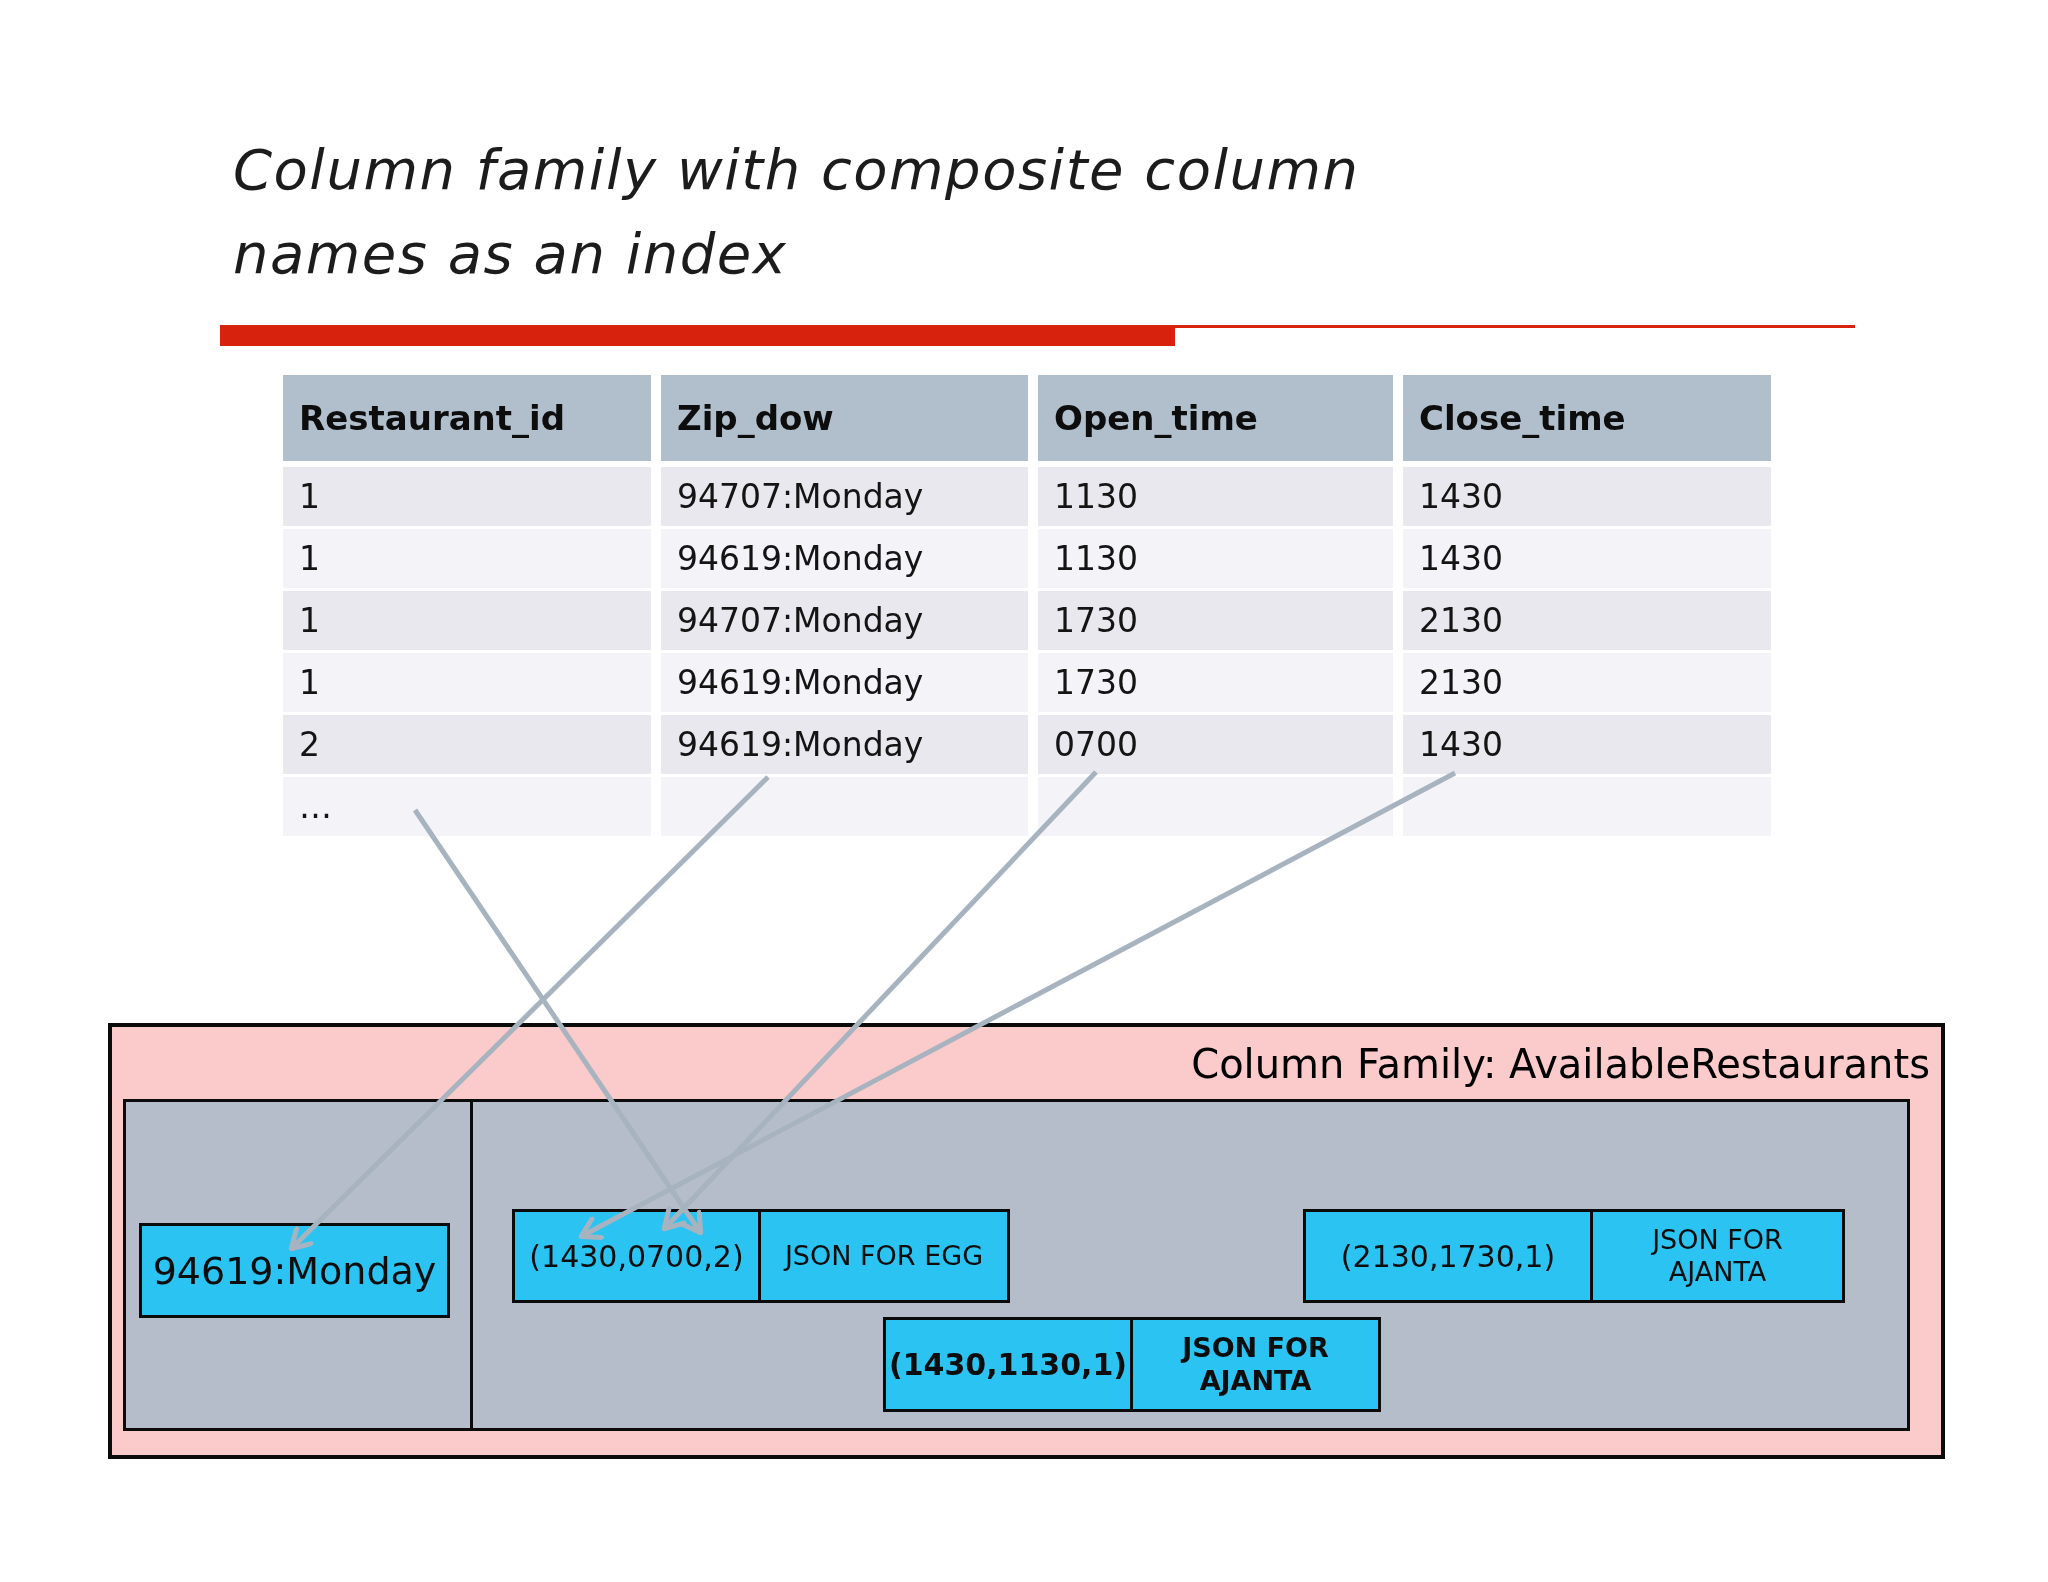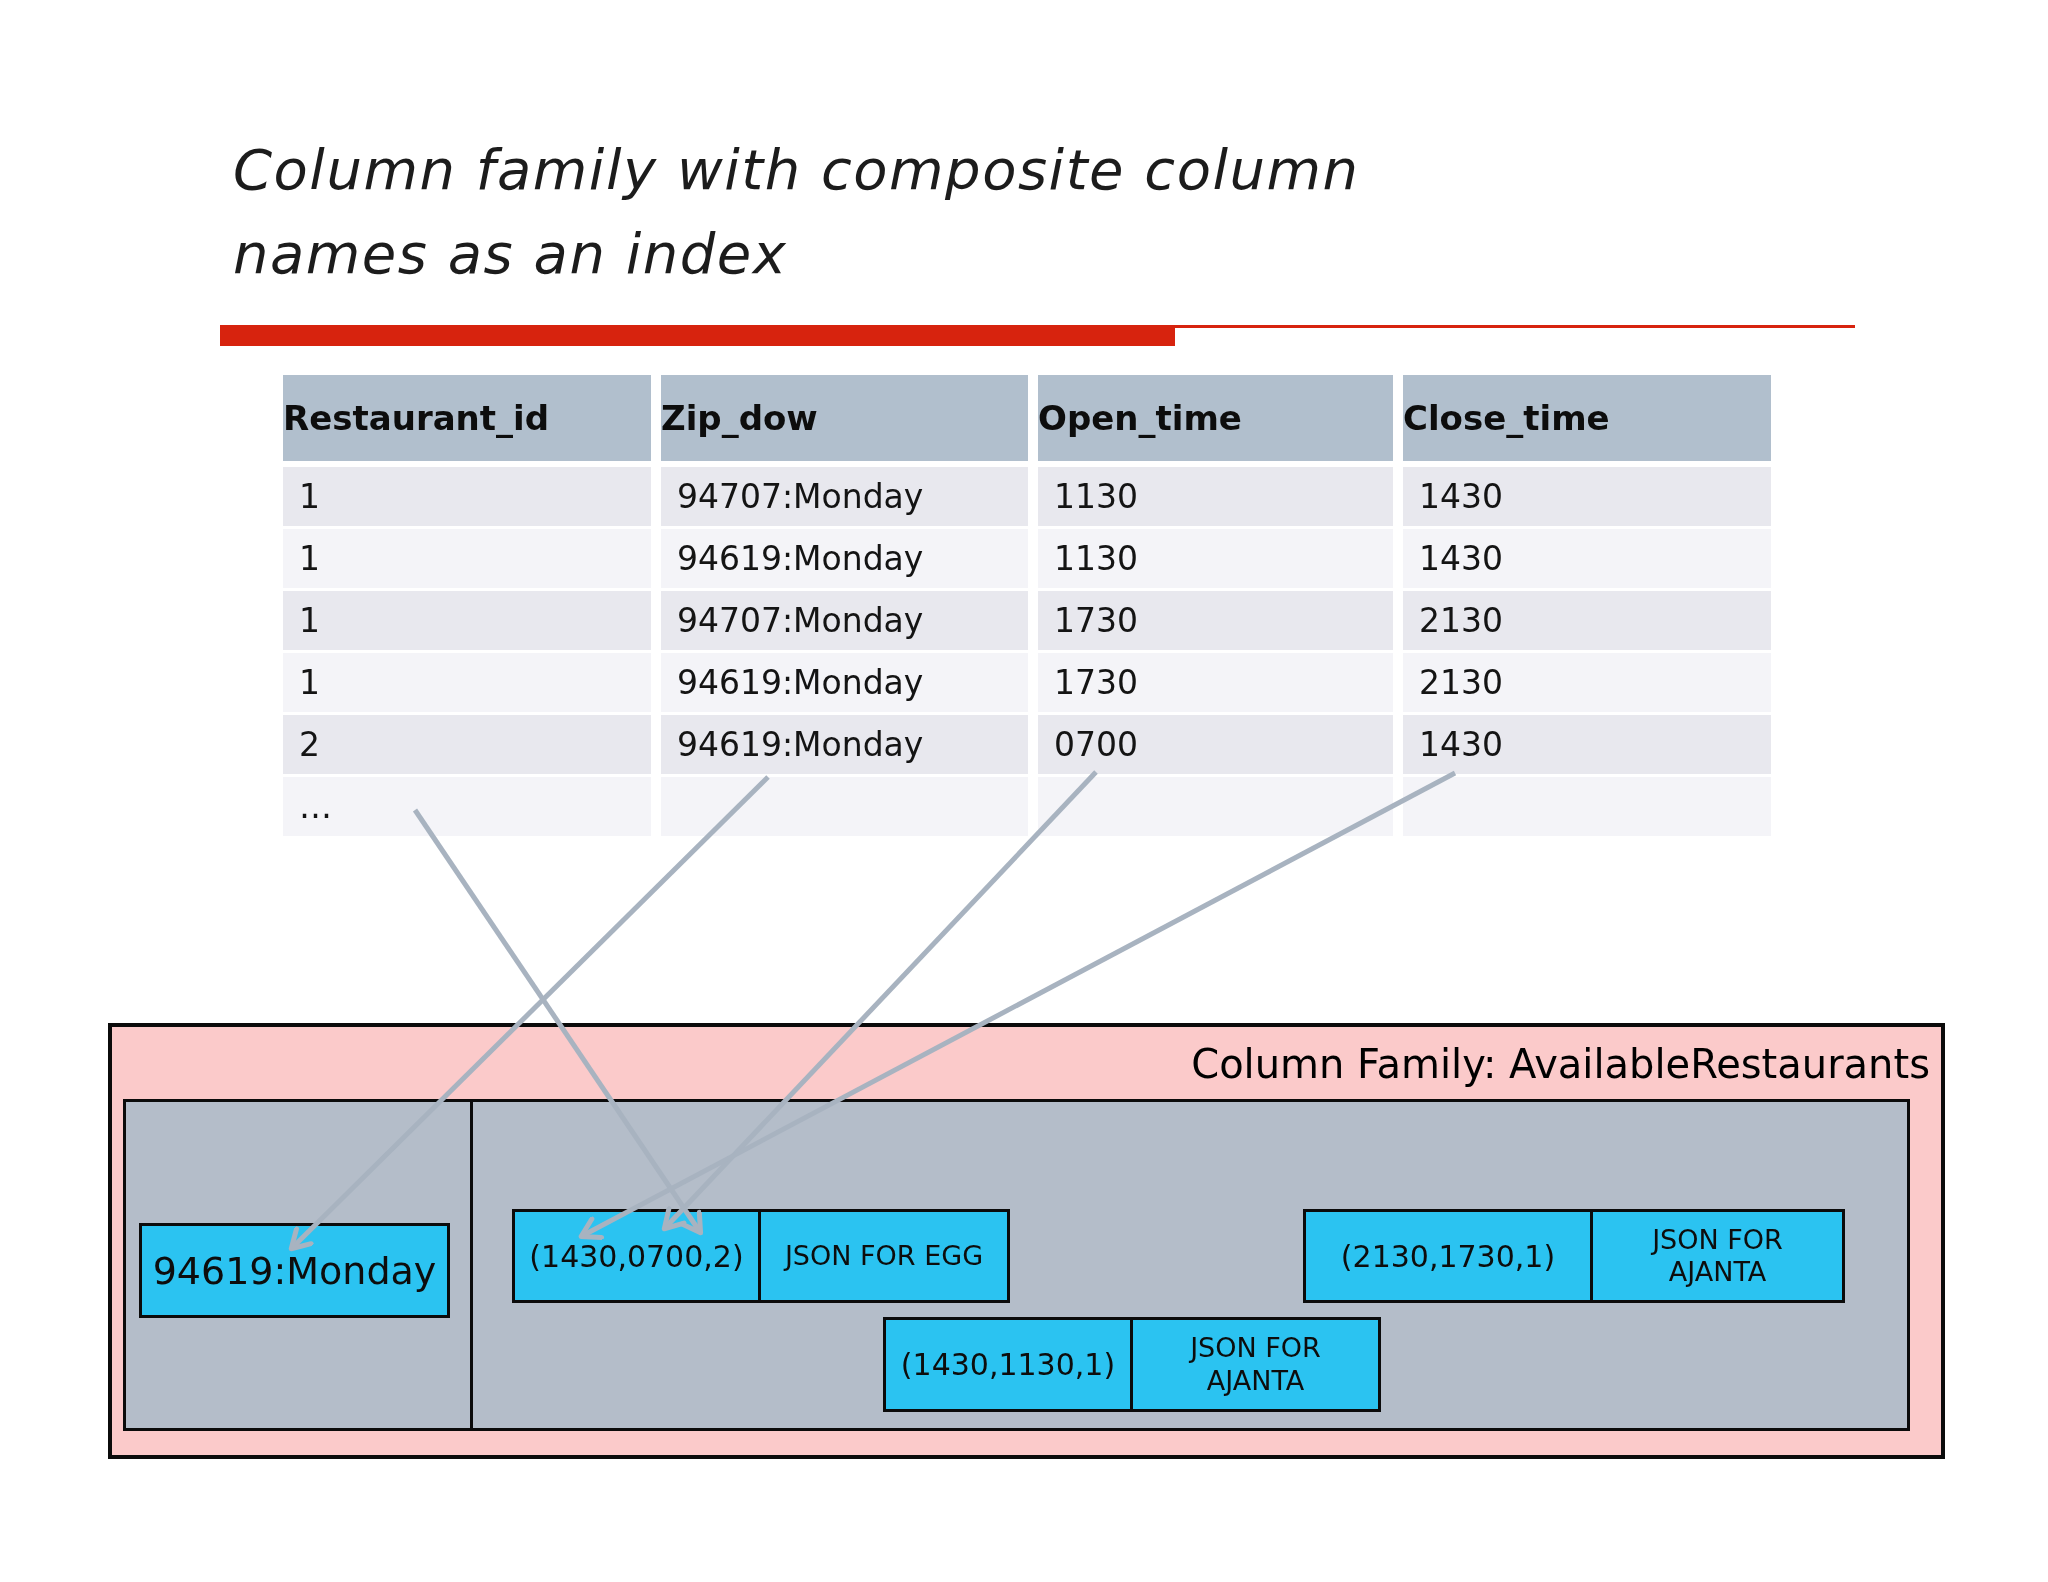"Restaurant_id" .t-head .cell { padding-left: none -> 16px }
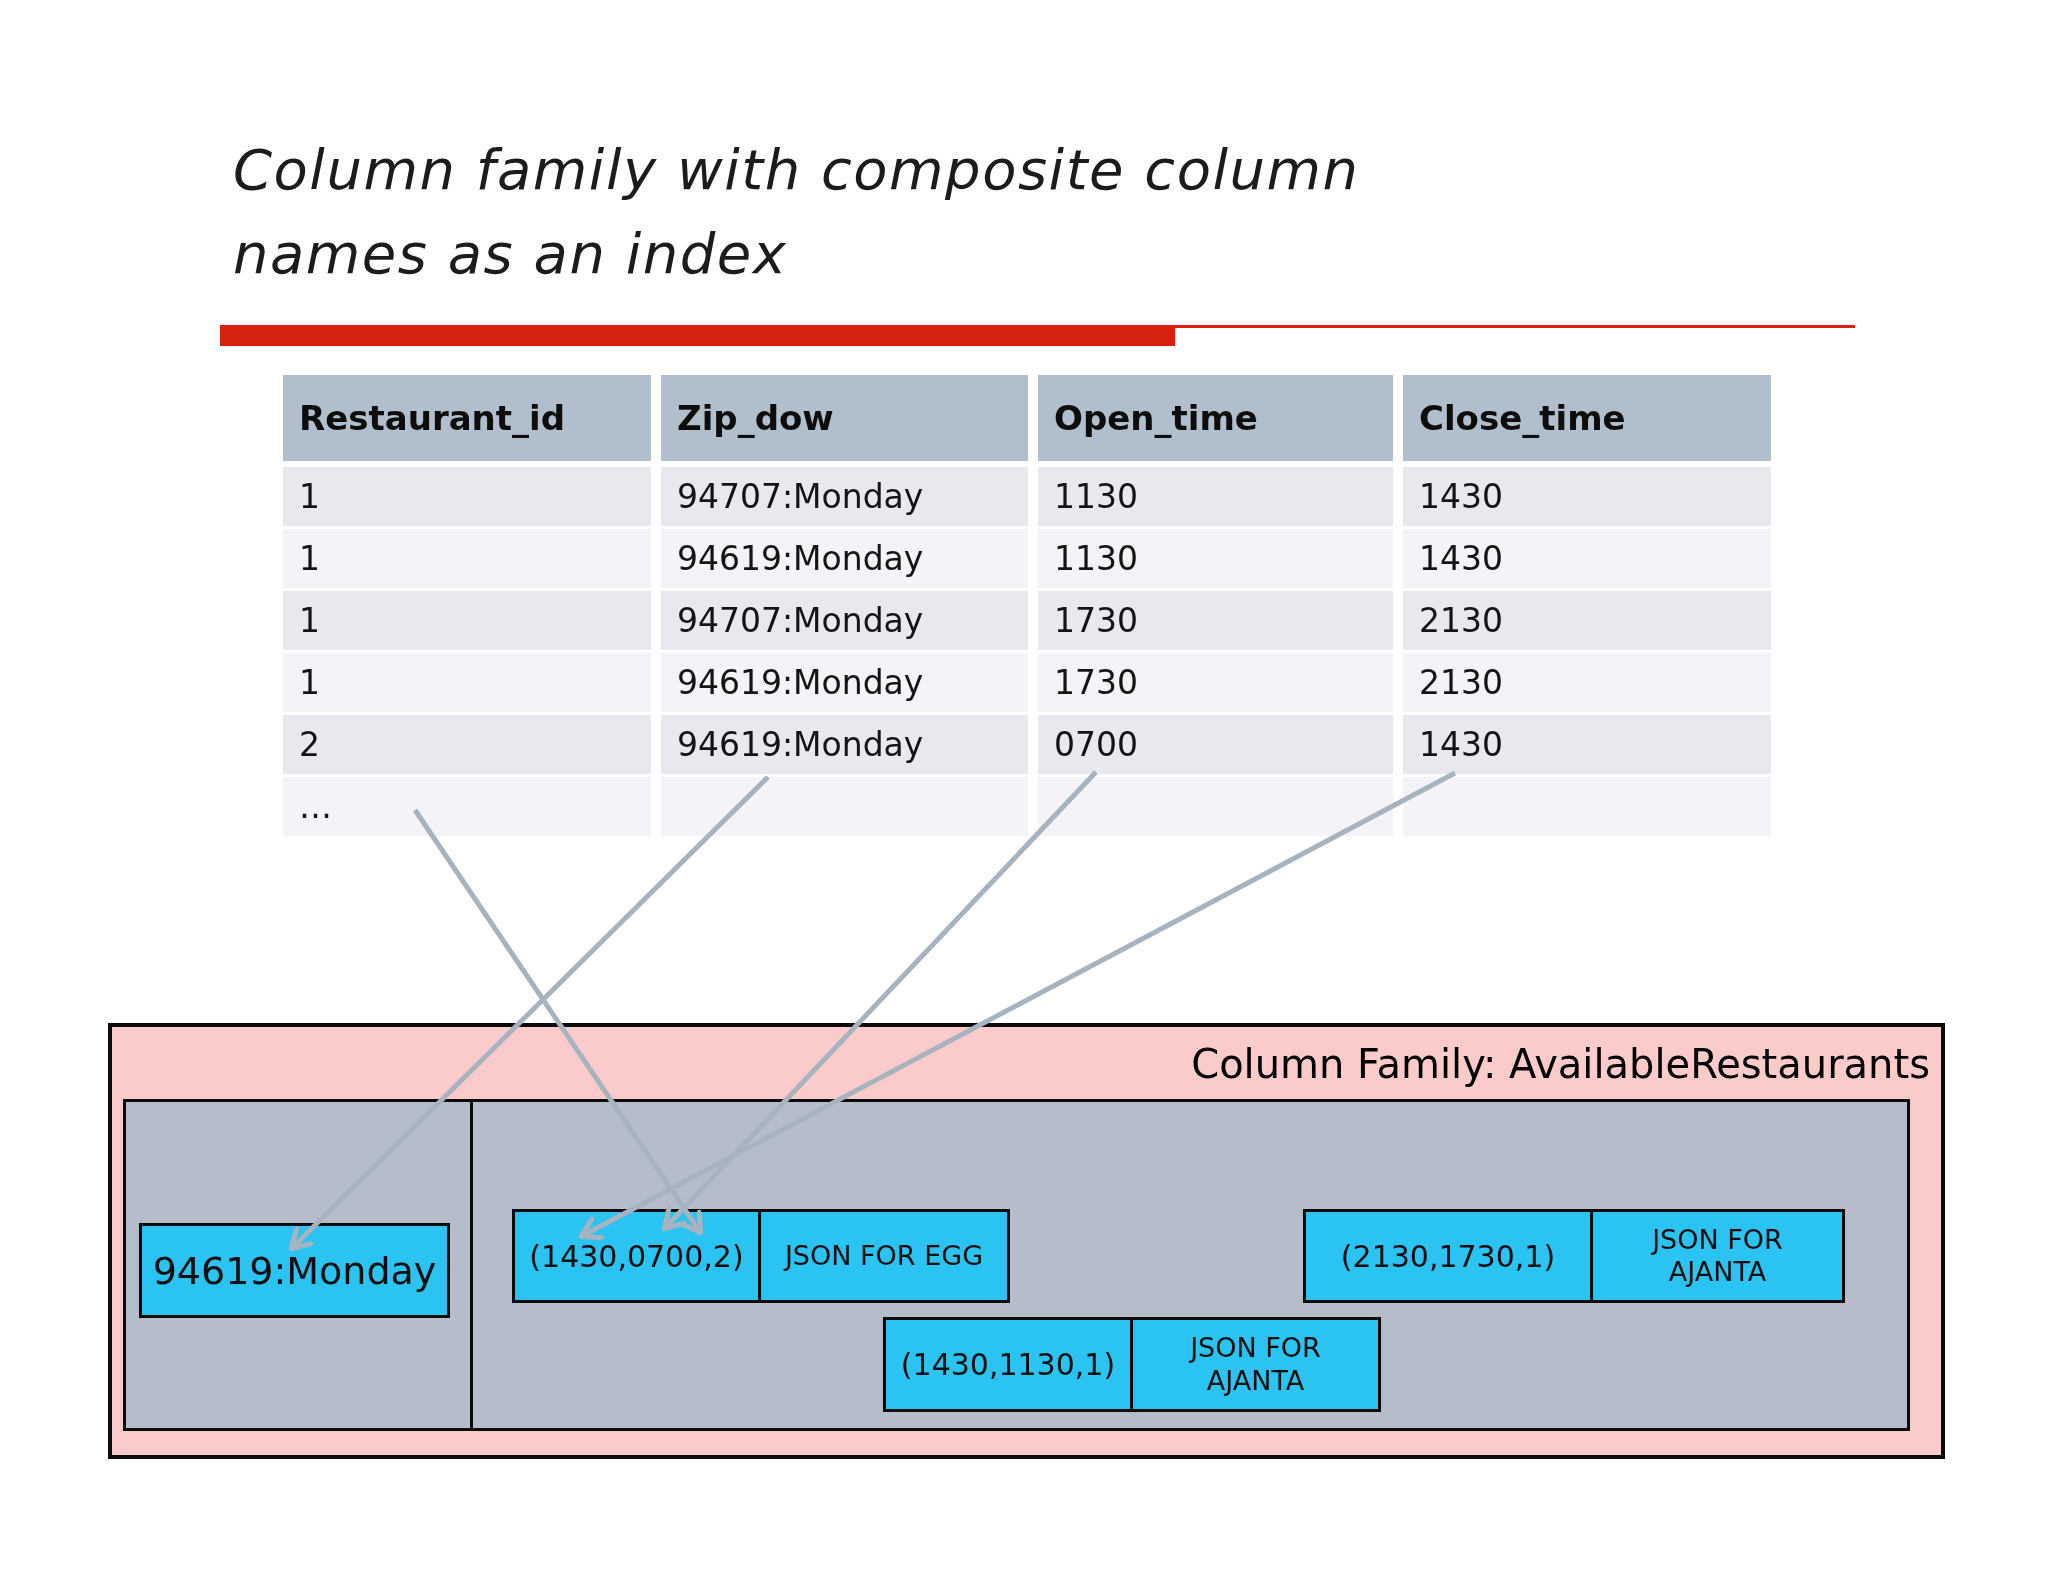"(1430,1130,1)" .pair-ajanta1 { font-weight: none -> bold }
